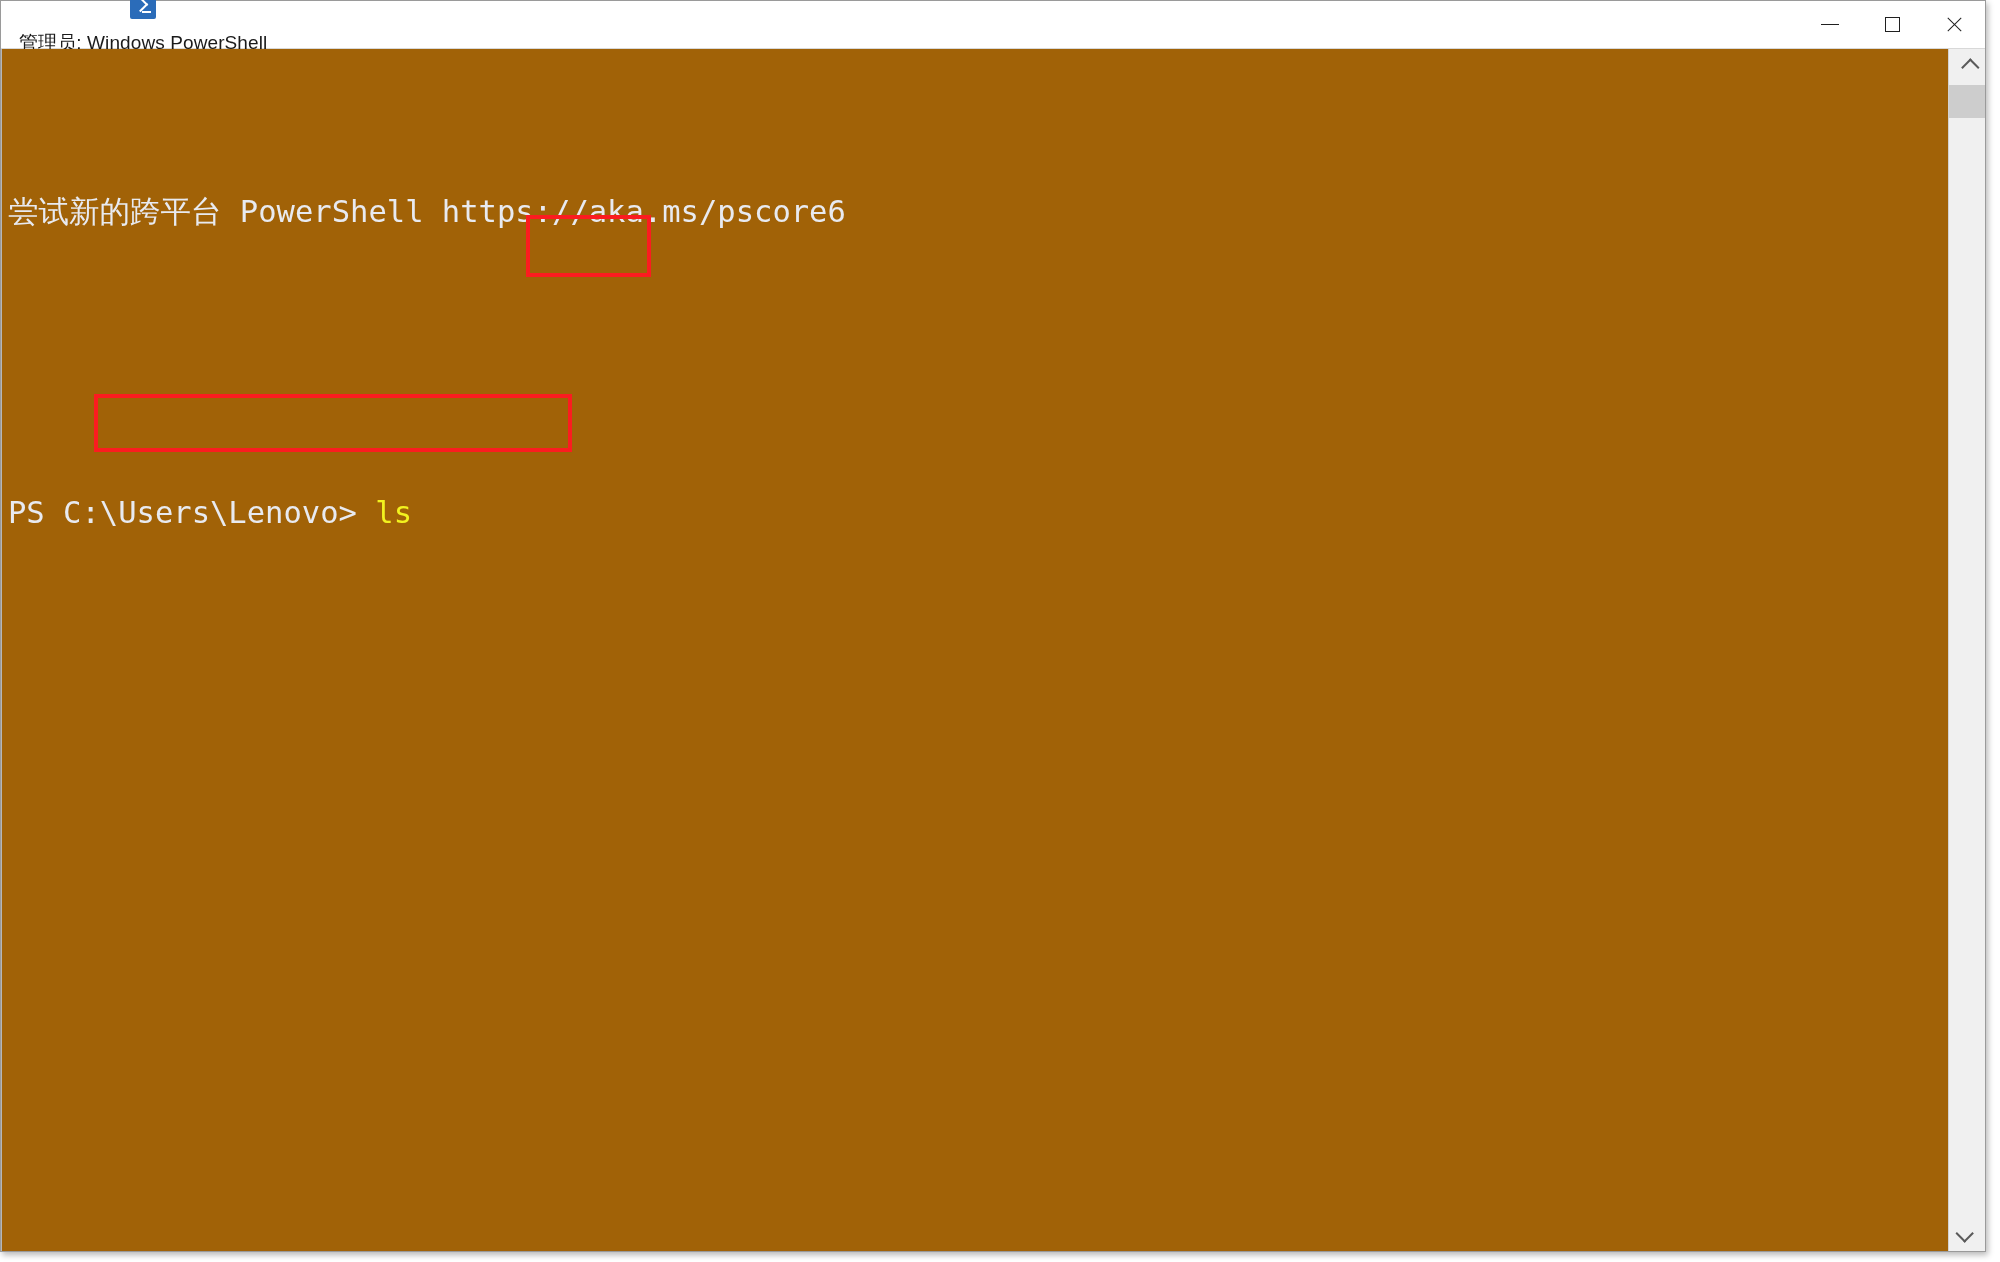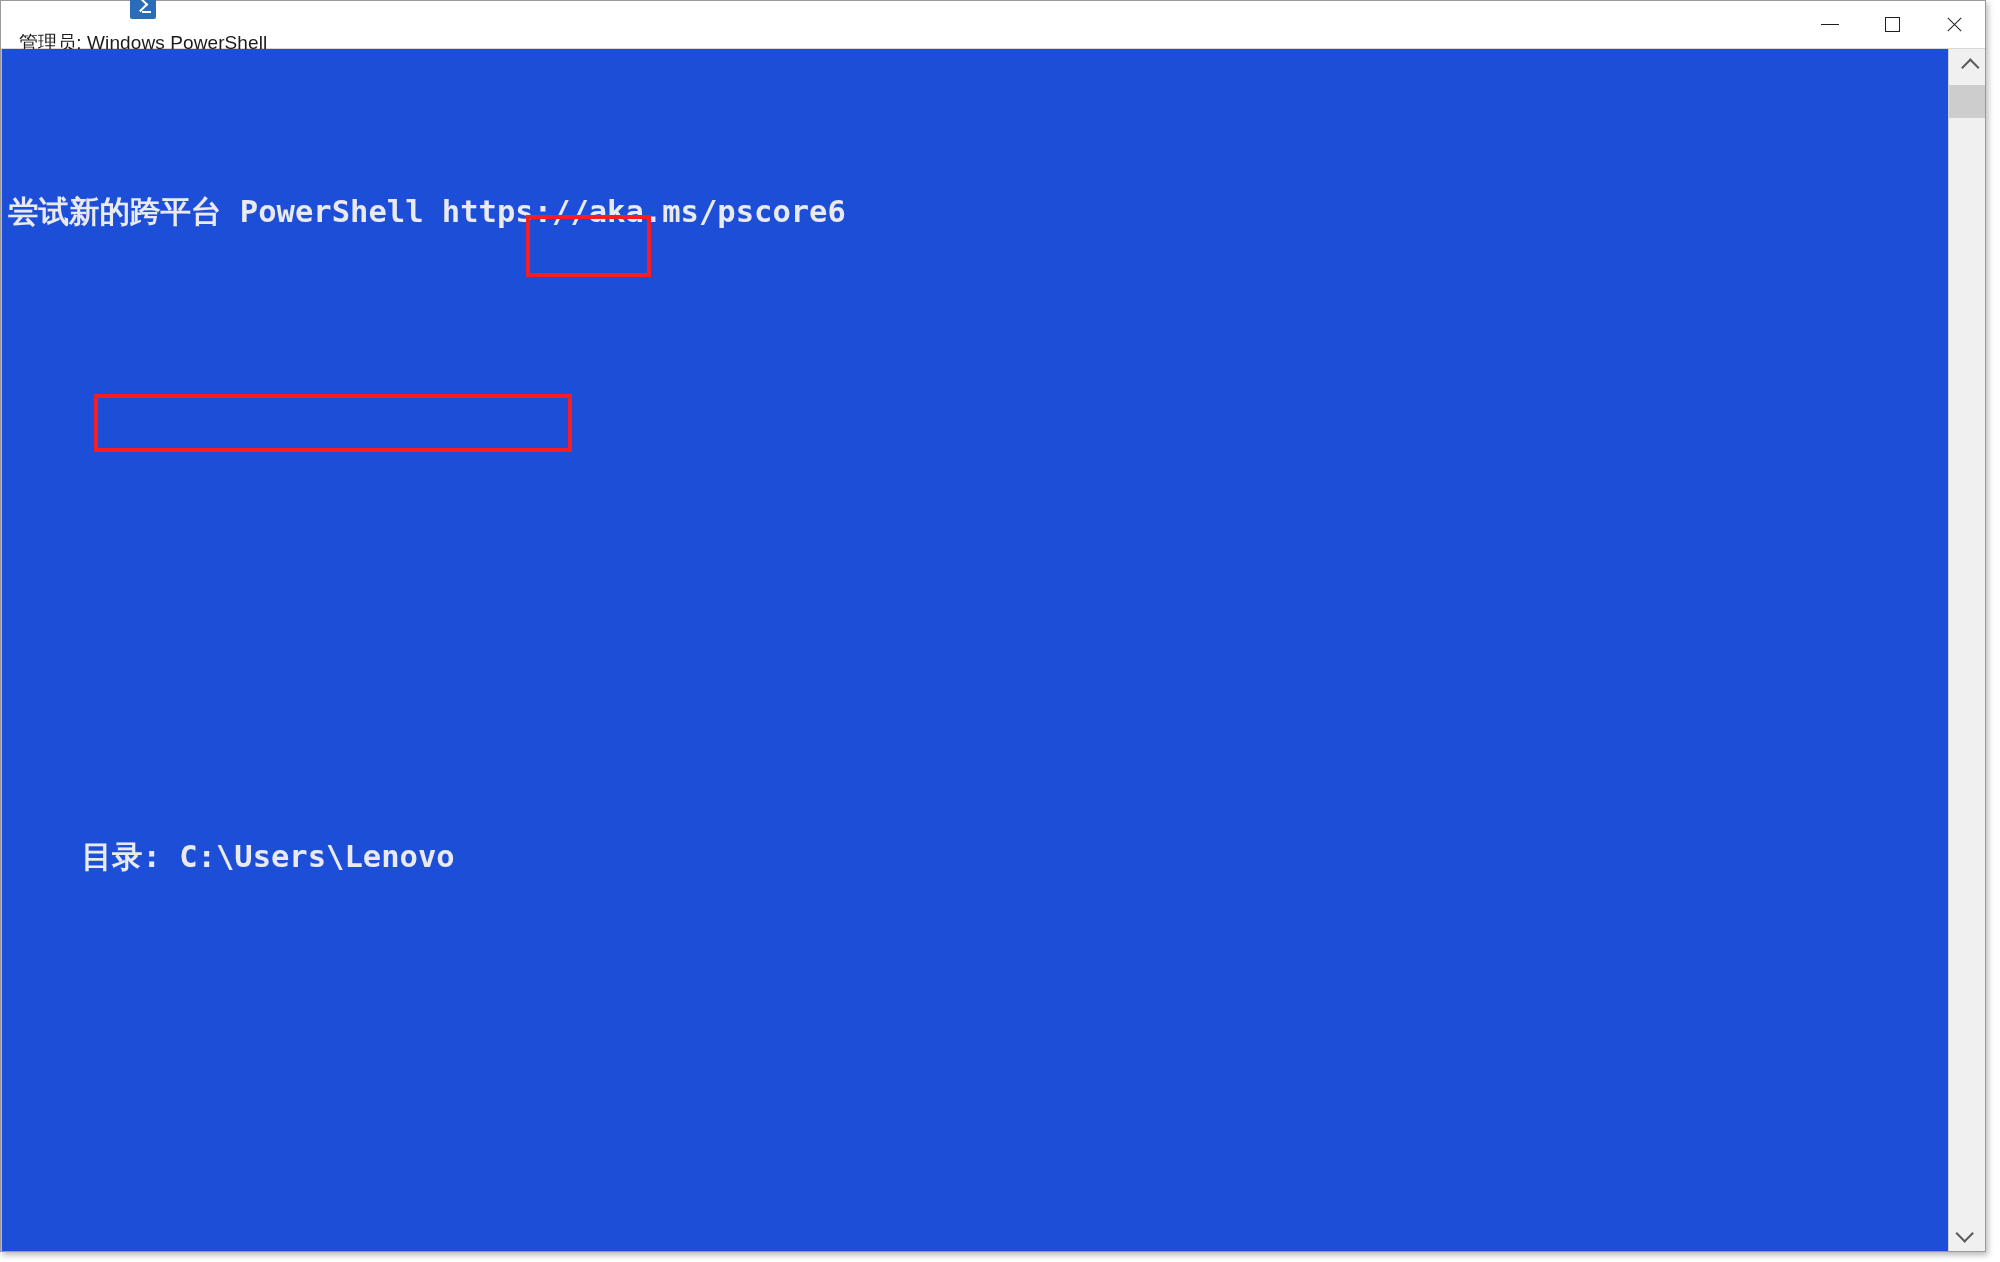"尝试新的跨平台 PowerShell" .console { background: #1d4ed8 -> #a16207; font-weight: bold -> none }
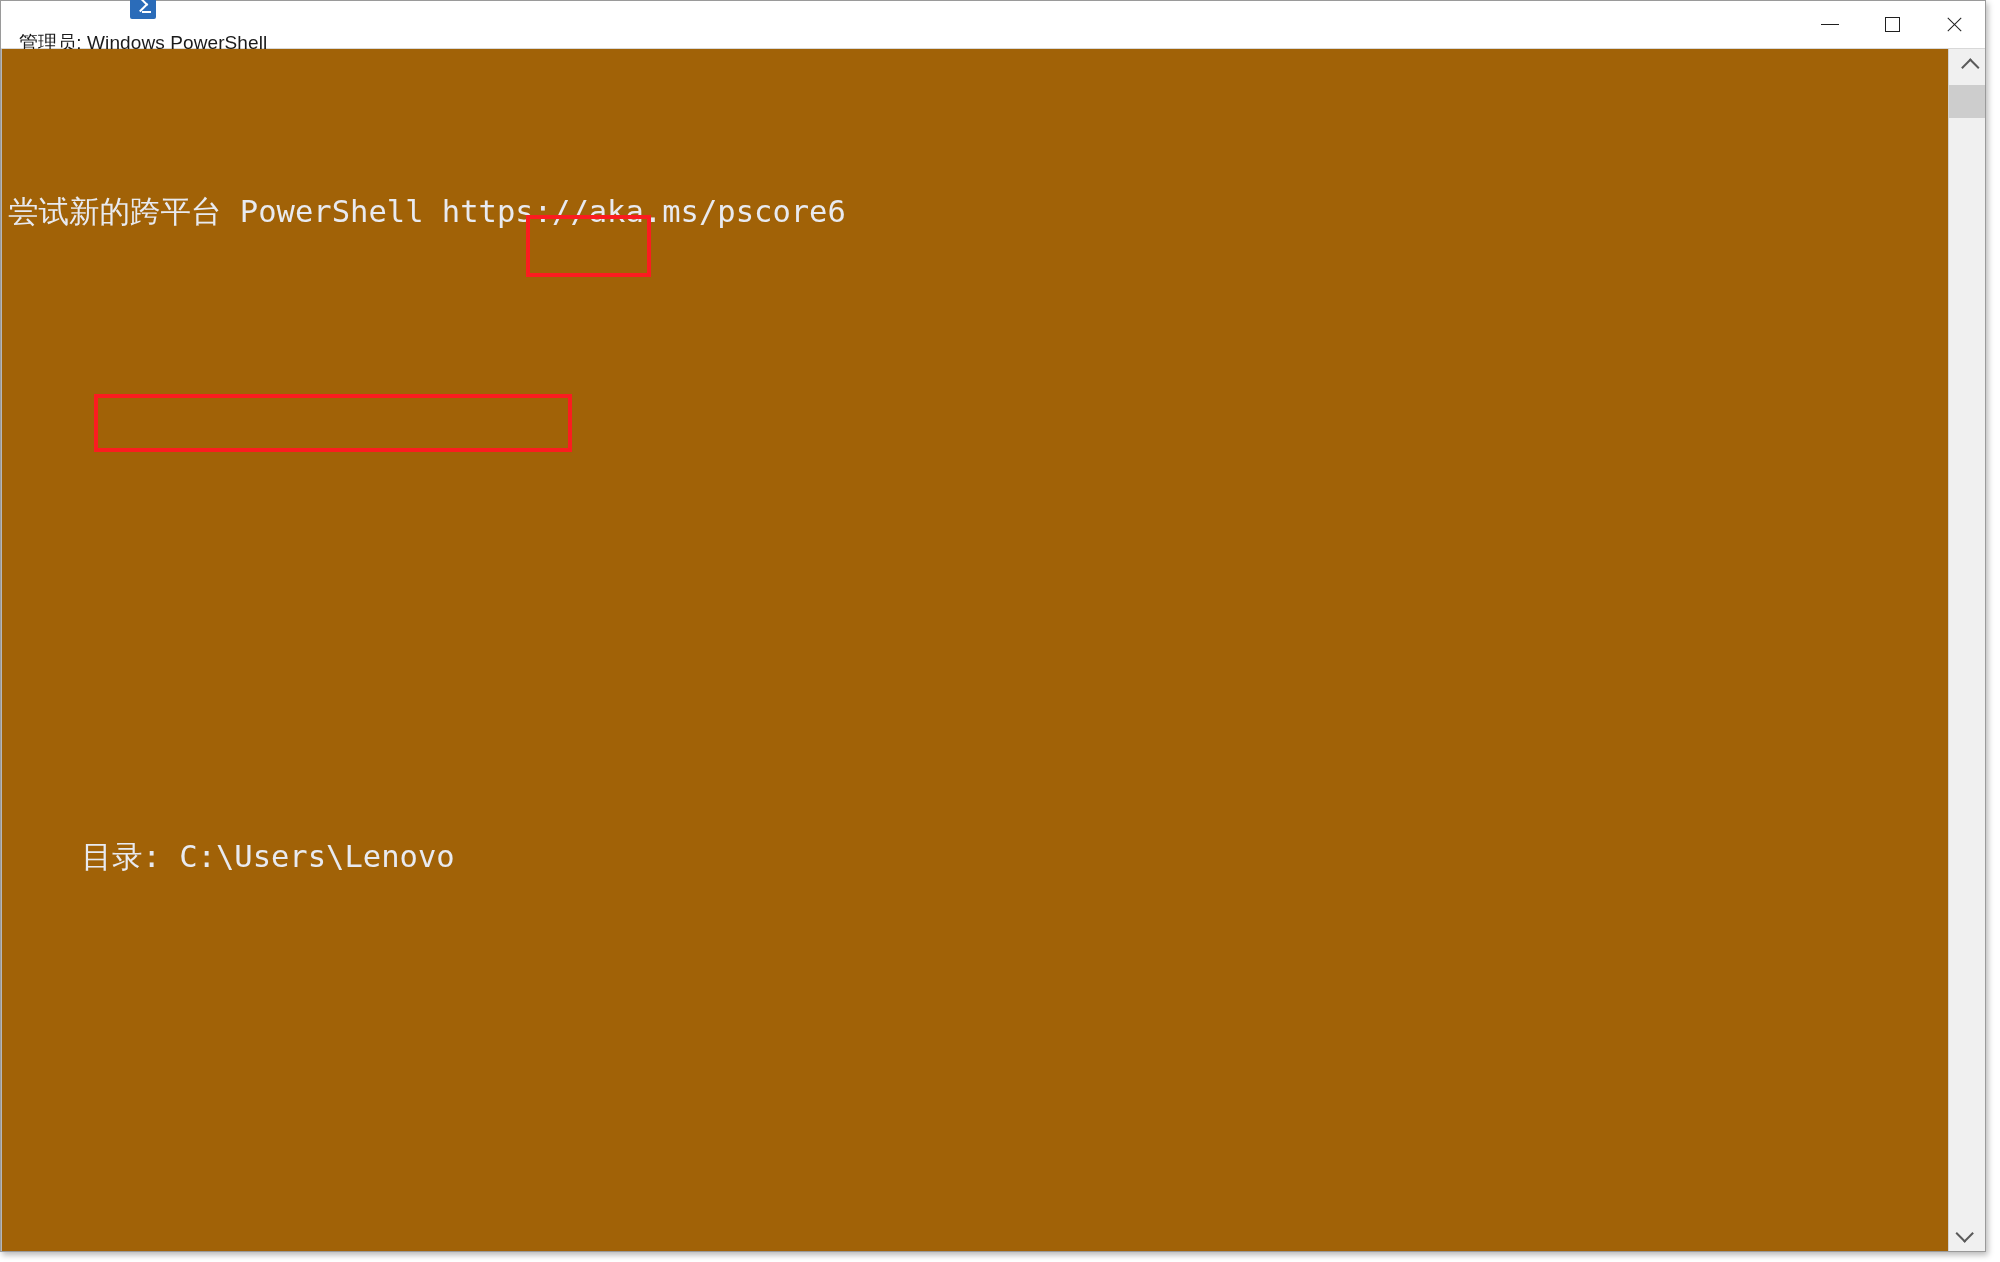"PS C:\Users\Lenovo> ls" div.line { html: none -> <div><span>PS C:\Users\Lenovo&gt; </span><span>ls</span></div> }
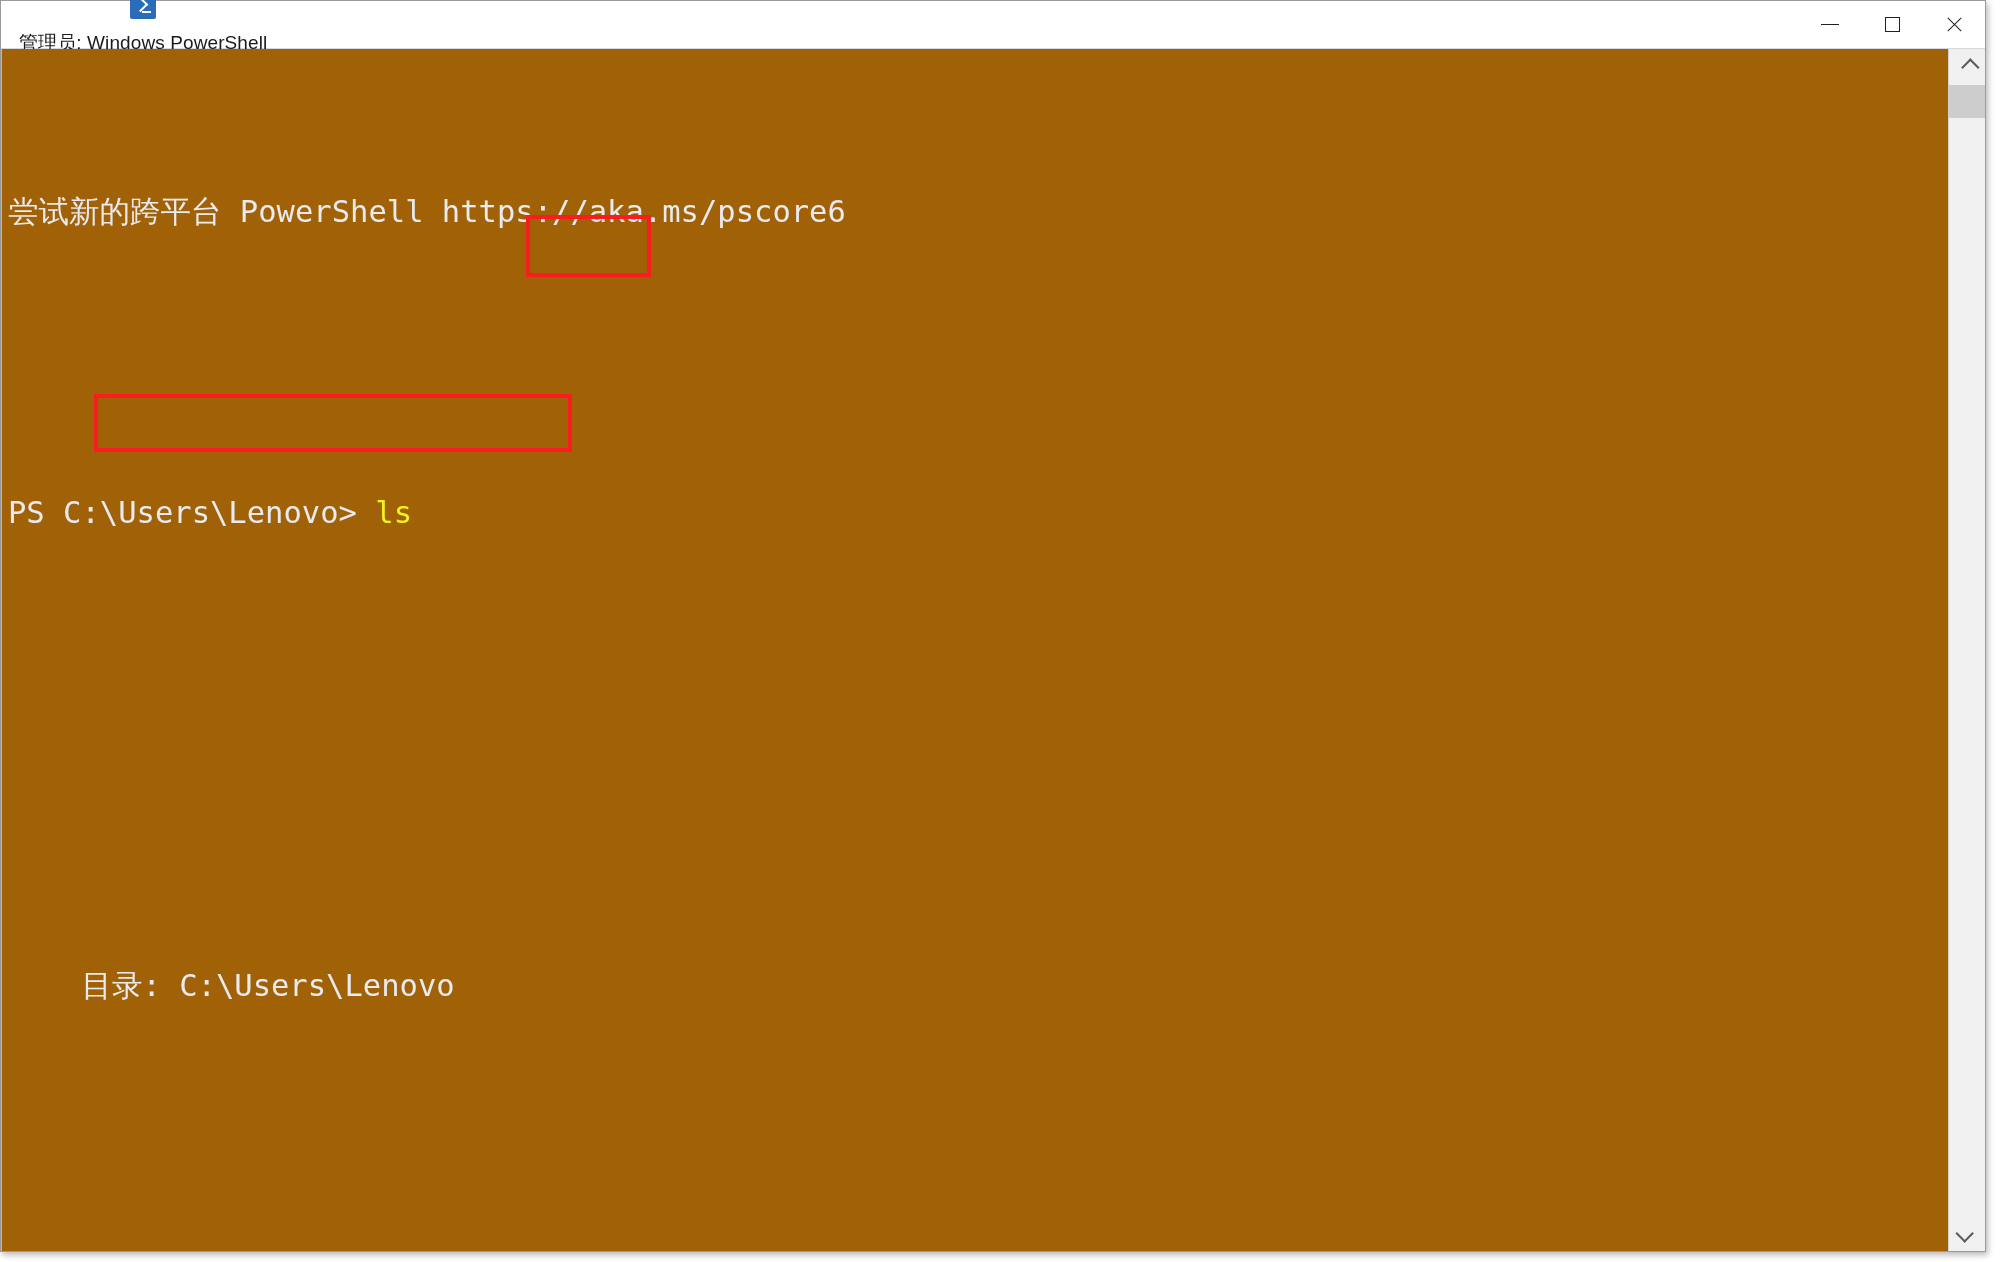"目录: C:\Users\Lenovo" div.line { html: <div><span> 目录: C:\Users\Lenovo</span></div> -> none }
